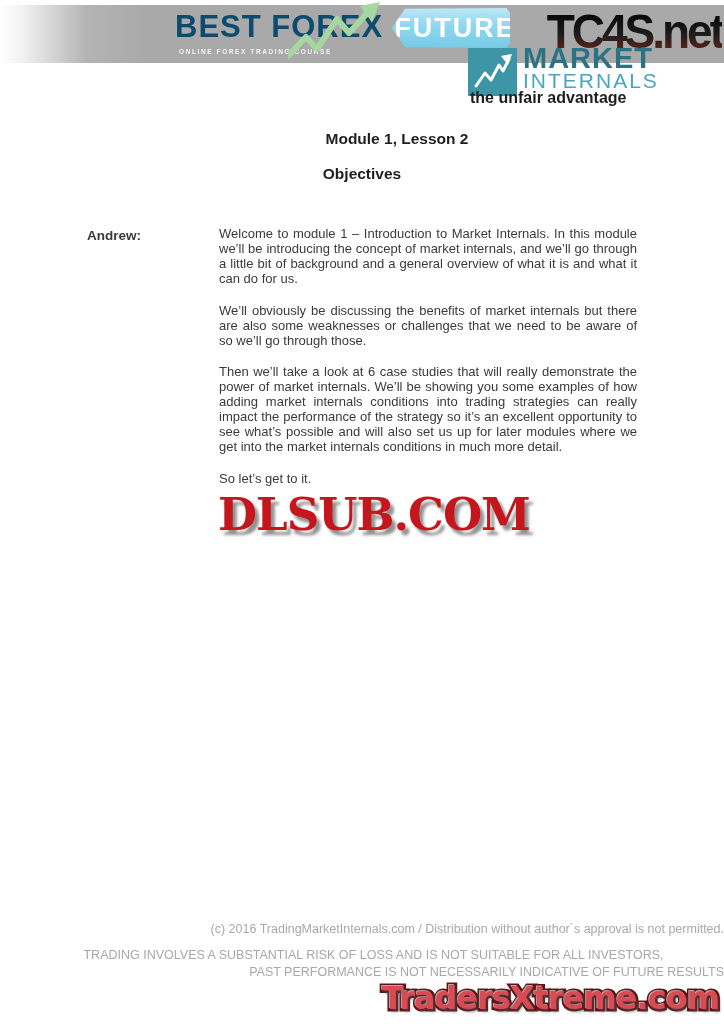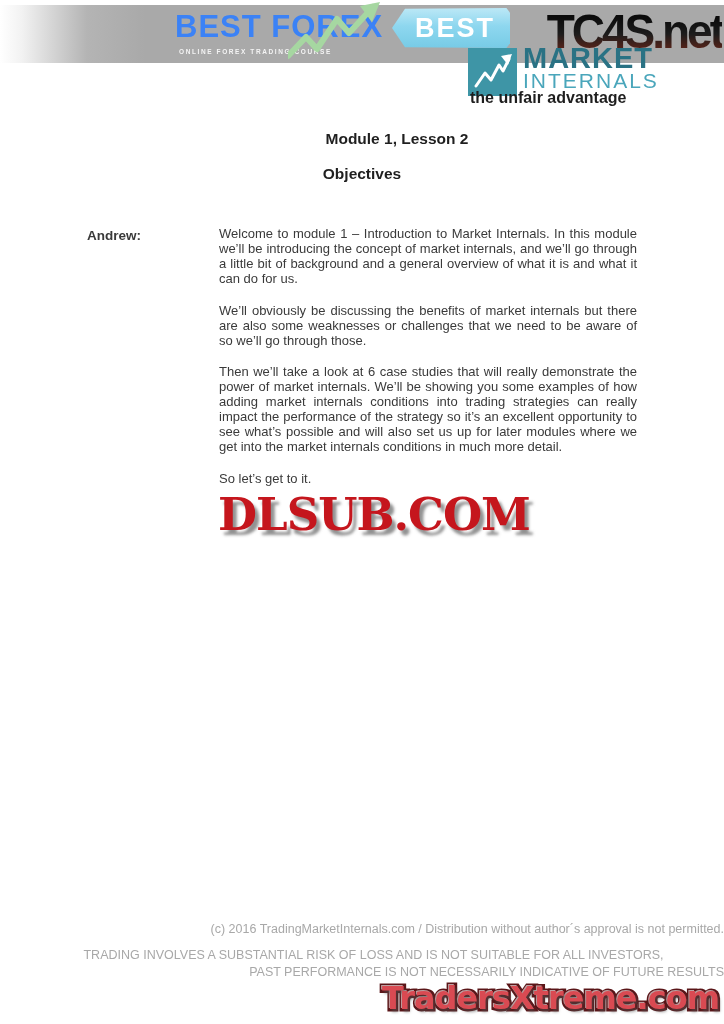"BEST FOREX" .bf-brand { color: #3b82f6 -> #0c4a6e }
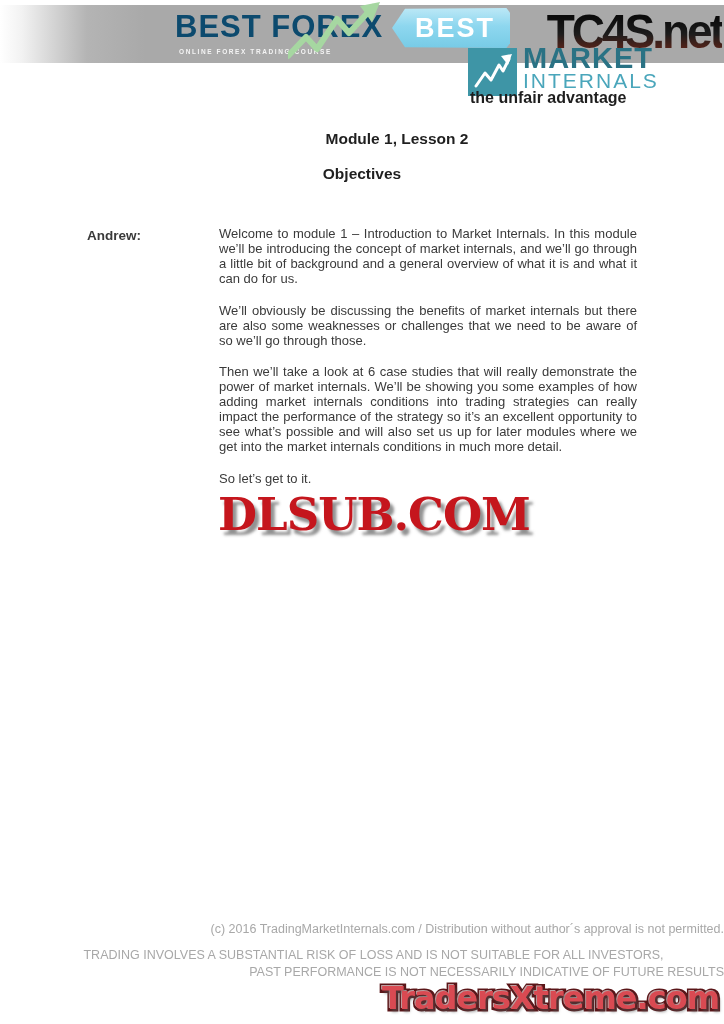"BEST" span { text: BEST -> FUTURE }
